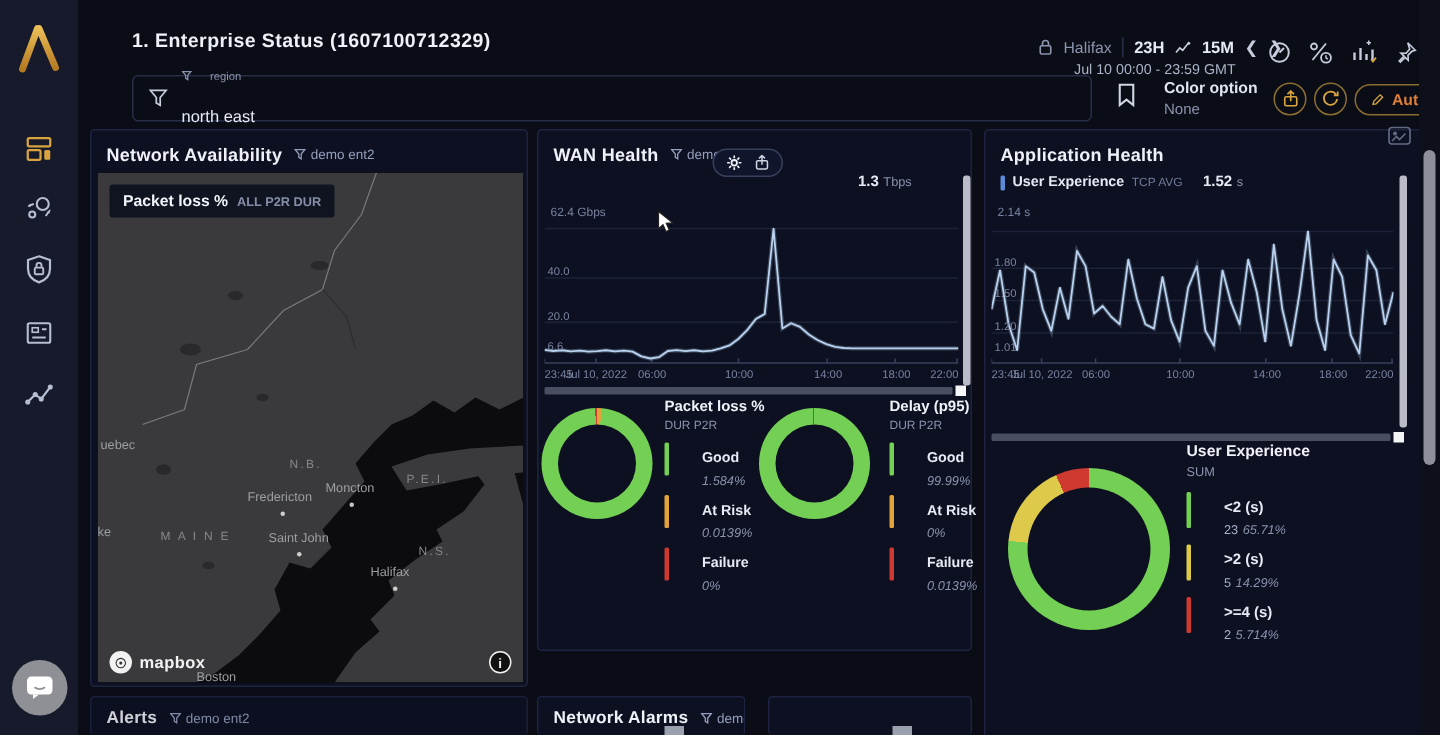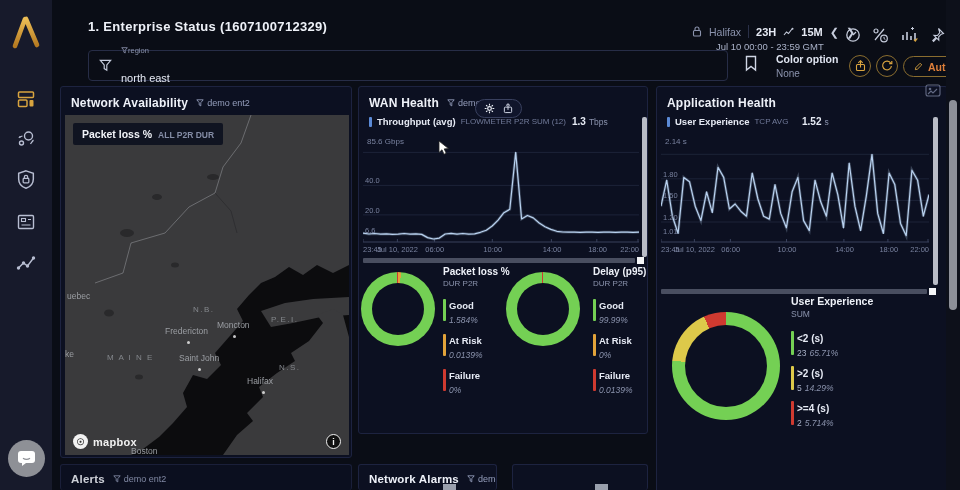"region" .flabel { gap: 0 -> 12px }
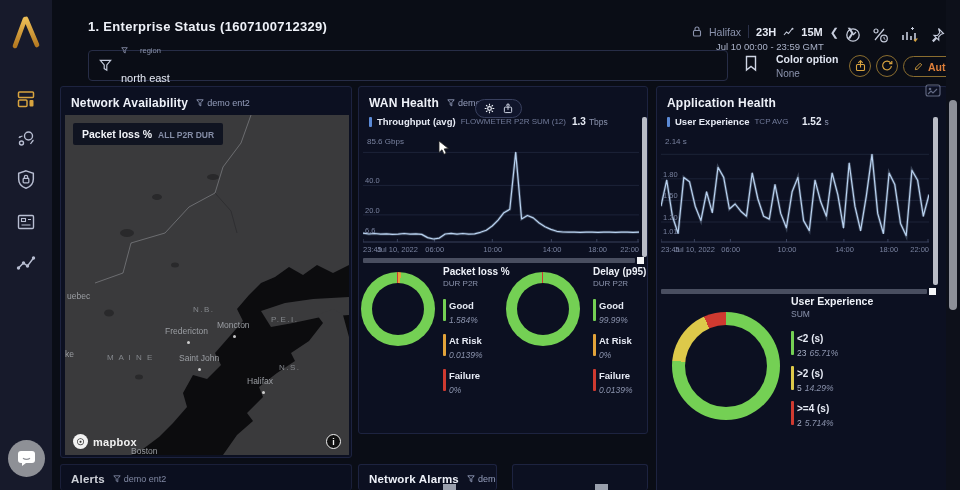"Throughput (avg)" div.legend { html: <div> <span></span> <span>Throughput (avg)</span> <span>FLOWMETER P2R SUM (12)</span> </div> -> none }
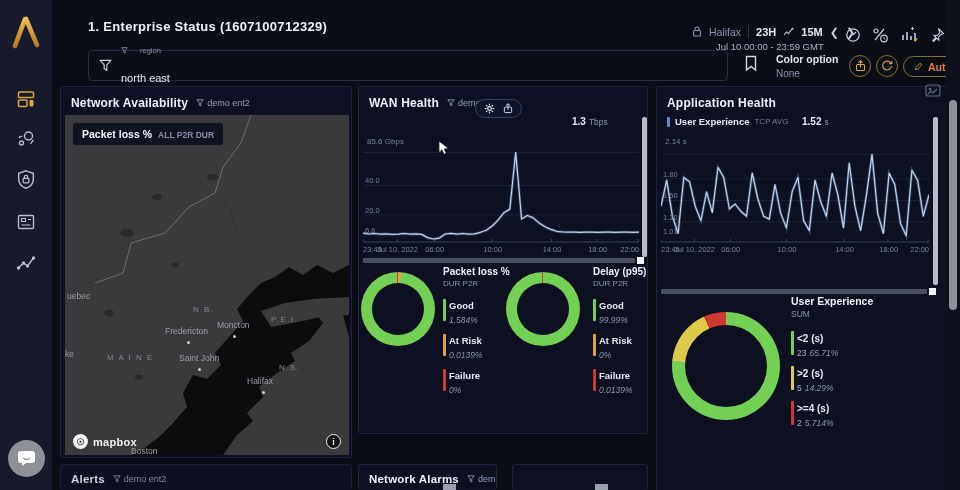"85.6 Gbps" span.ymax { text: 85.6 -> 62.4 }
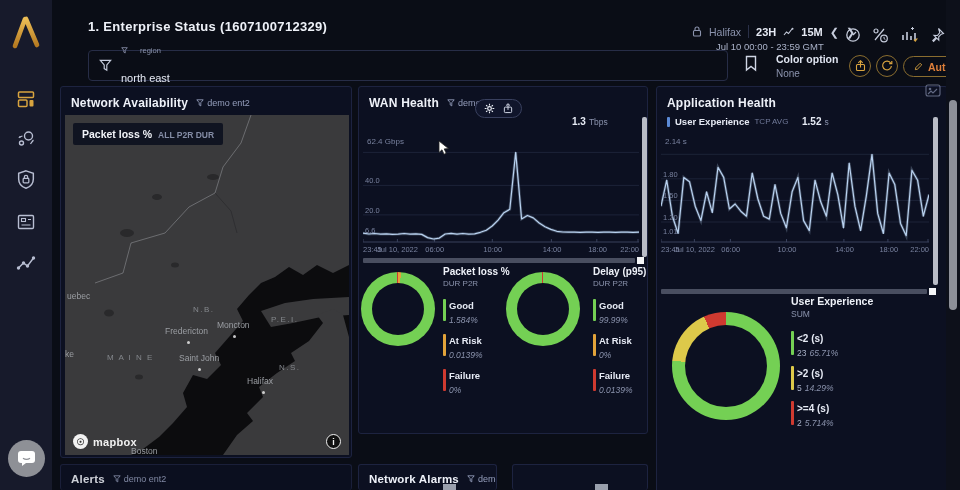"Good" .ditem { align-items: center -> none; gap: 3px -> 22px }
